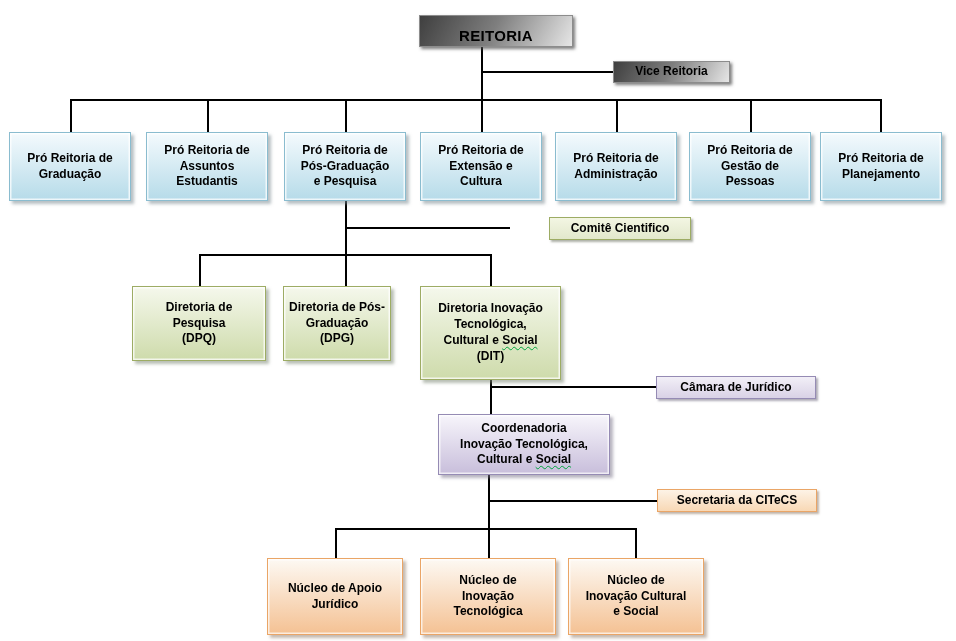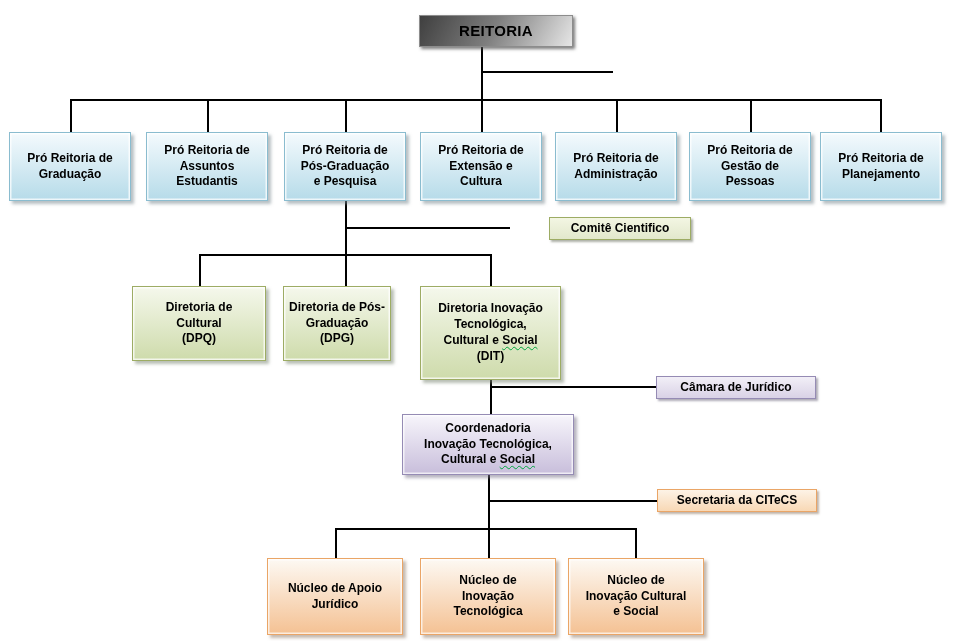"REITORIA" div.node { align-items: none -> flex-end }
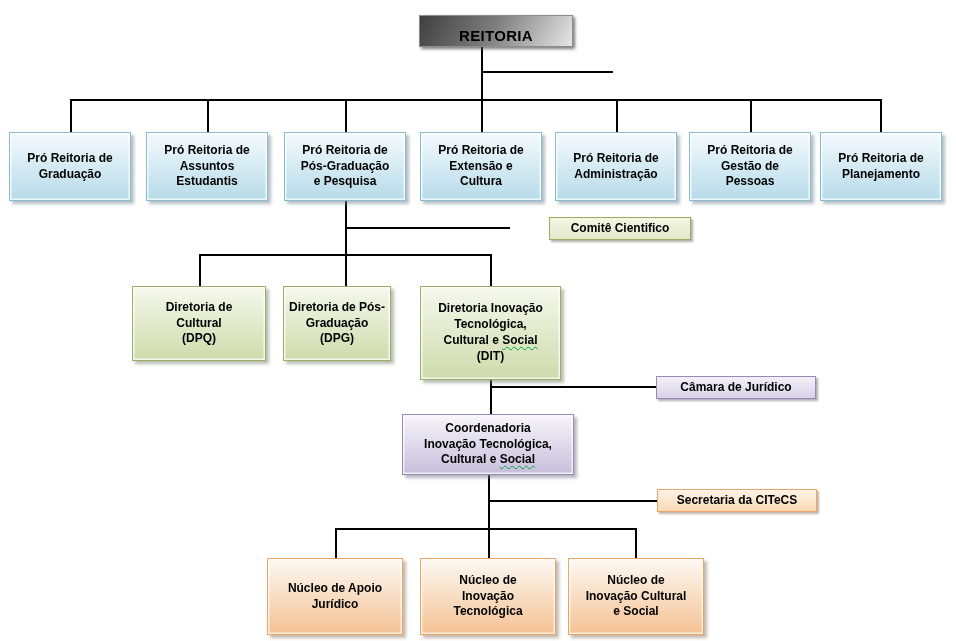"Vice Reitoria" div.node { html: none -> <div> <span>Vice Reitoria</span> </div> }
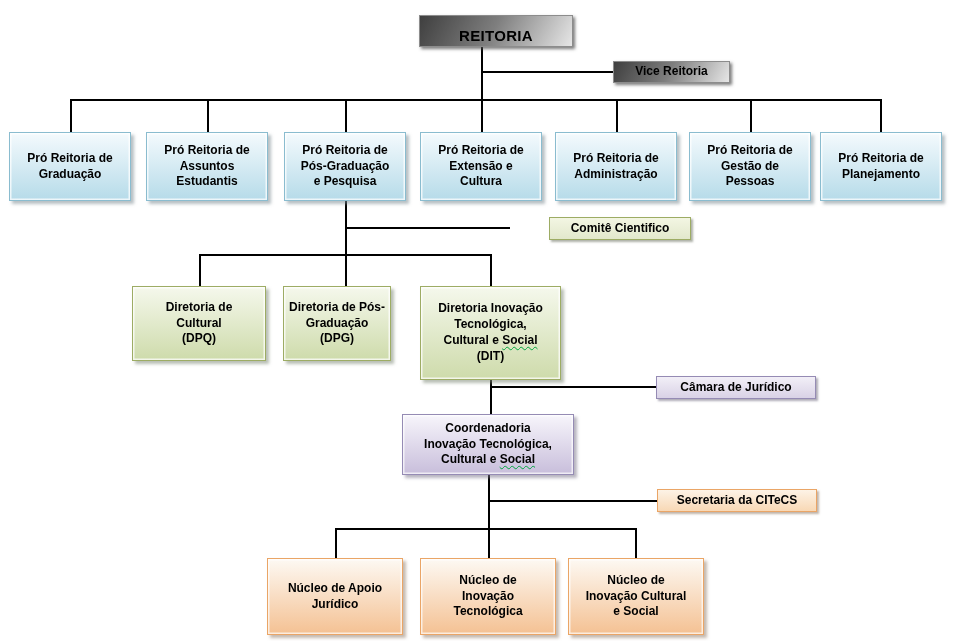"Diretoria de" span { text: Cultural -> Pesquisa }
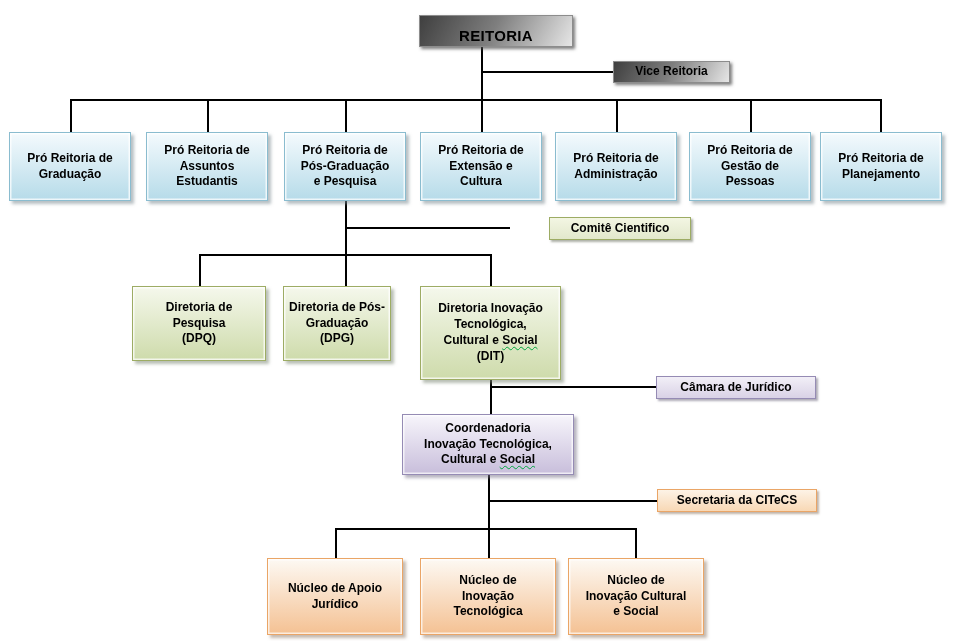"Coordenadoria" .purple { margin-left: none -> 36px }
